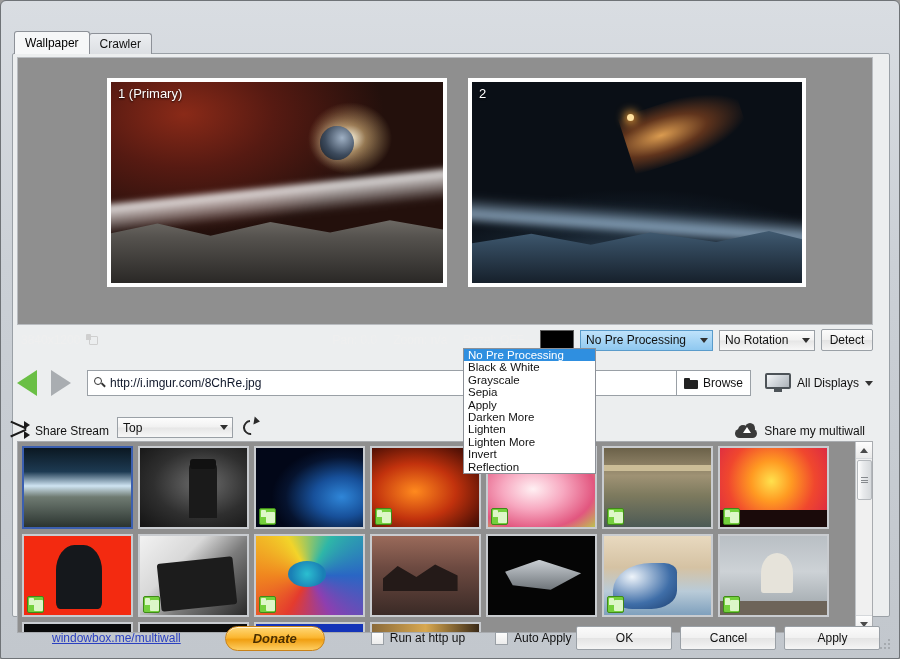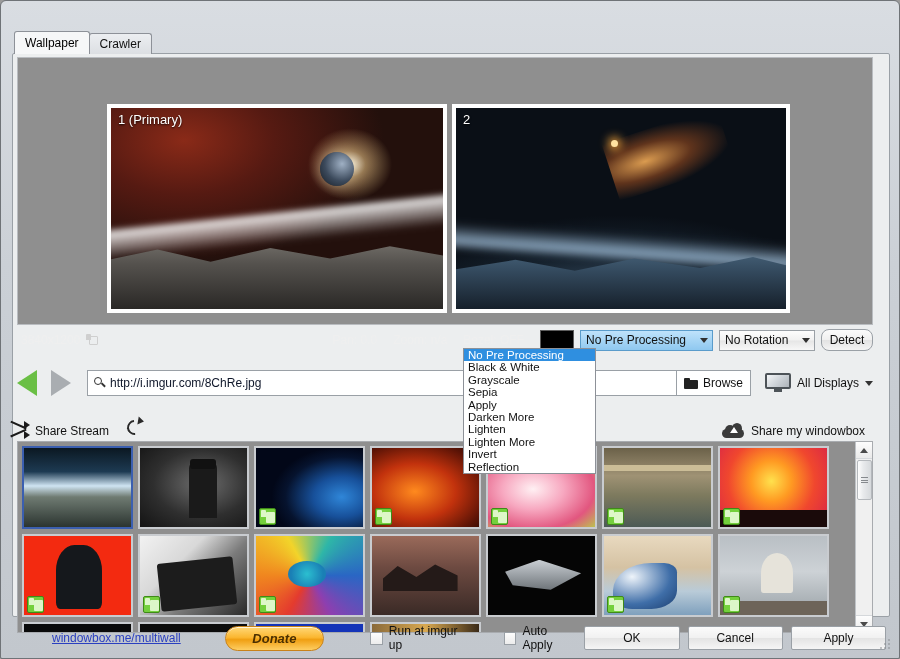"1 (Primary)" .monitors { gap: 5px -> 21px; margin-top: 26px -> none }
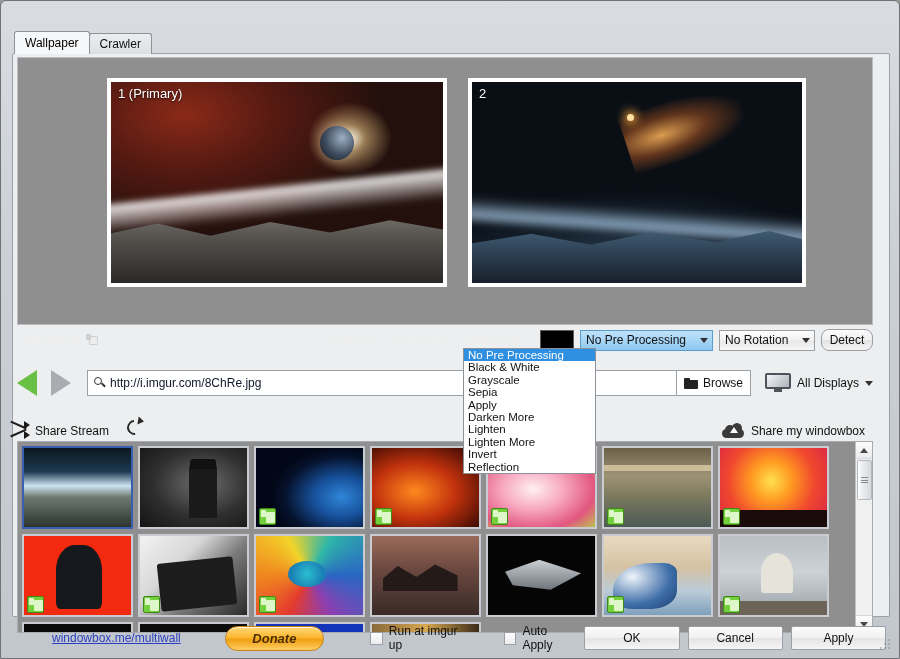"Detect" .btn { border-radius: 8px -> 2px }
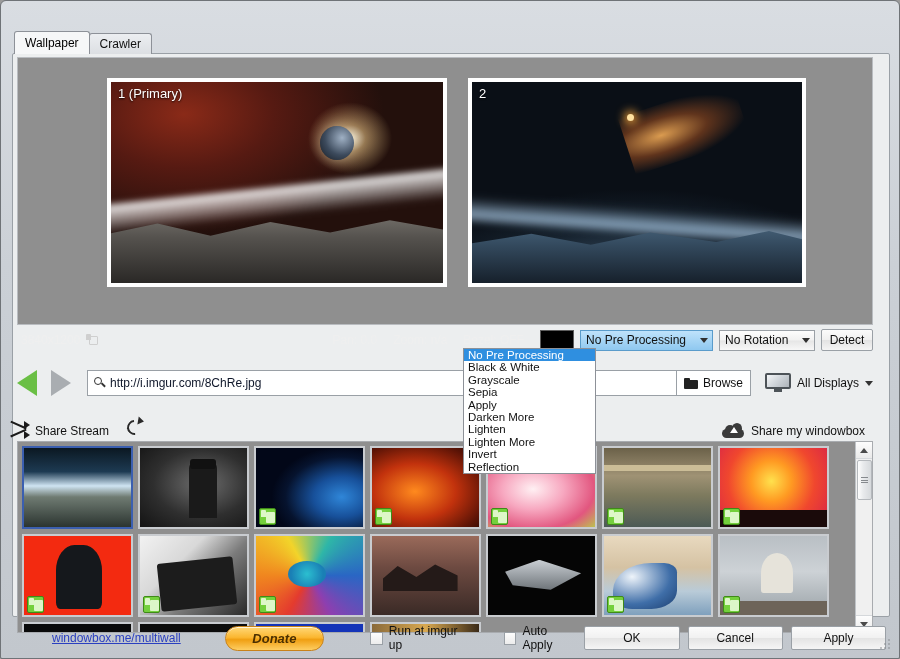"Top" div.combo { html: none -> <div> <span>Top</span> <span> <span></span> </span> </div> }
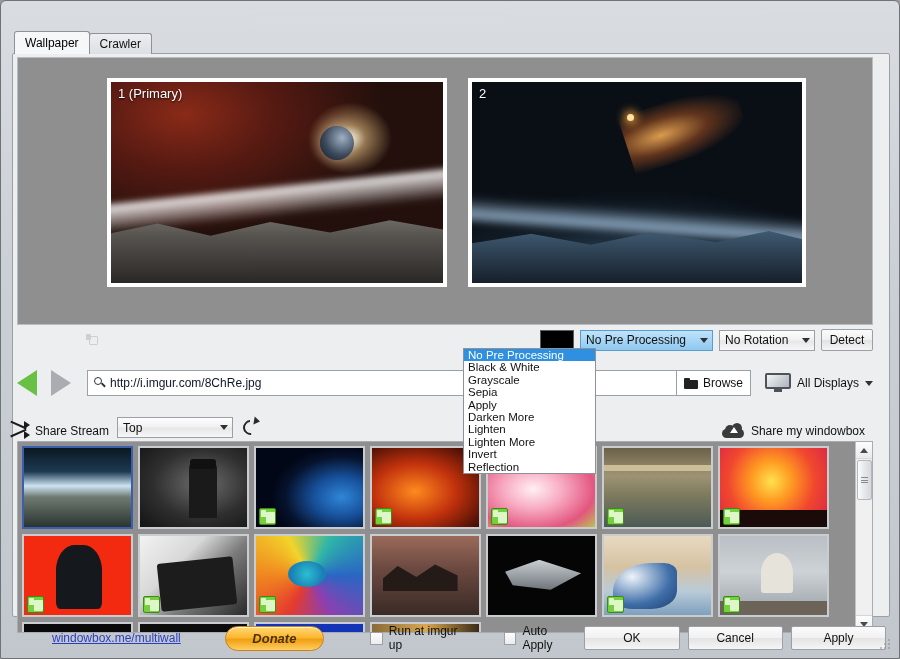"Share my windowbox" span { text: windowbox -> multiwall }
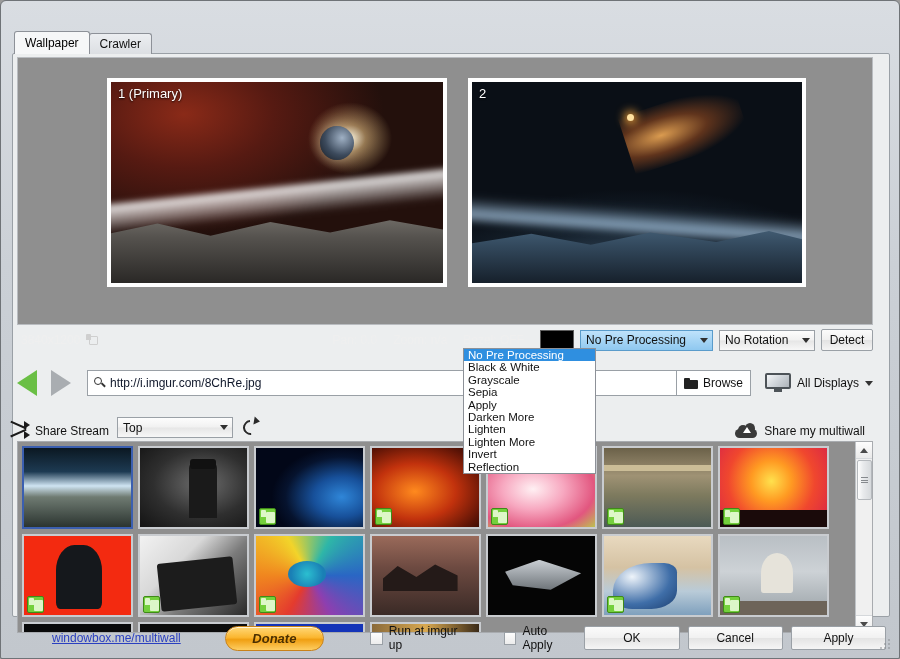"Run at imgur up" span { text: imgur -> http }
